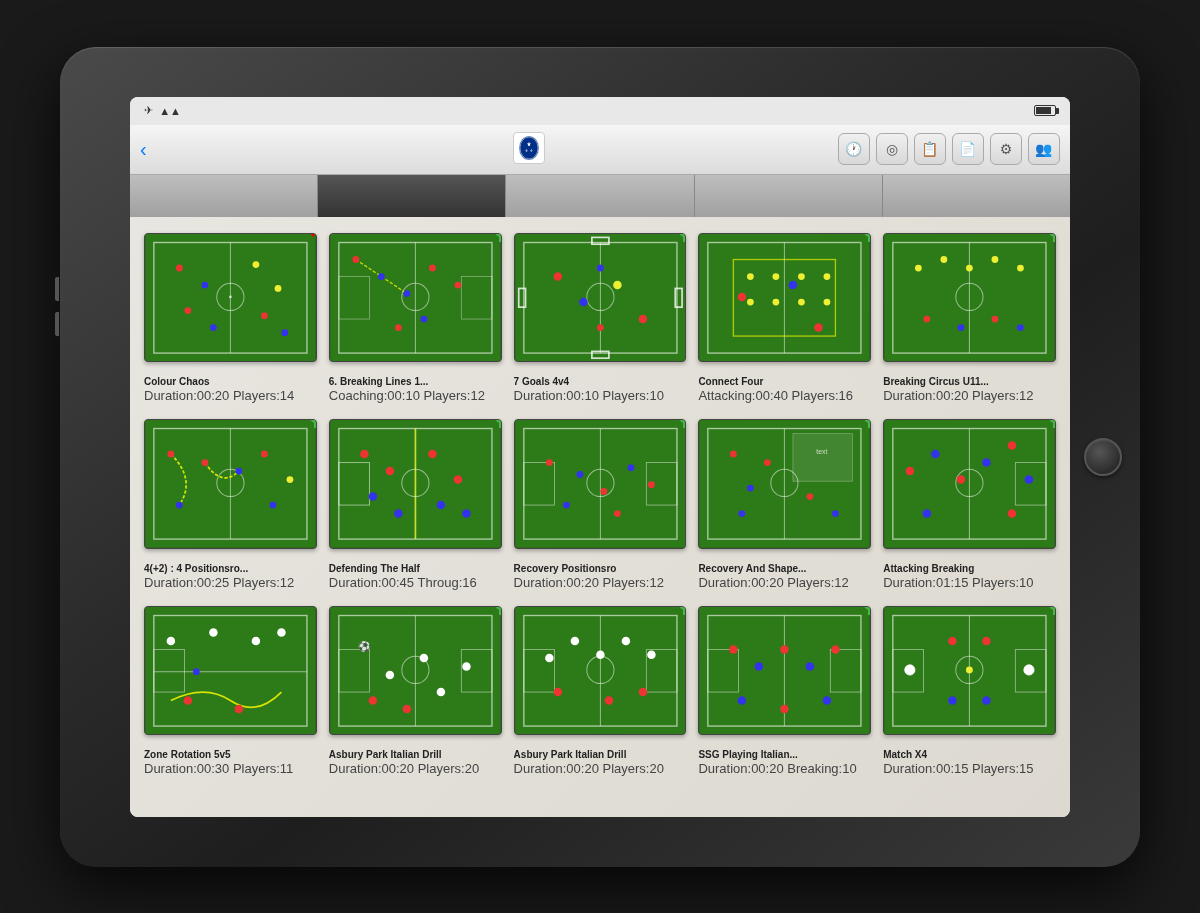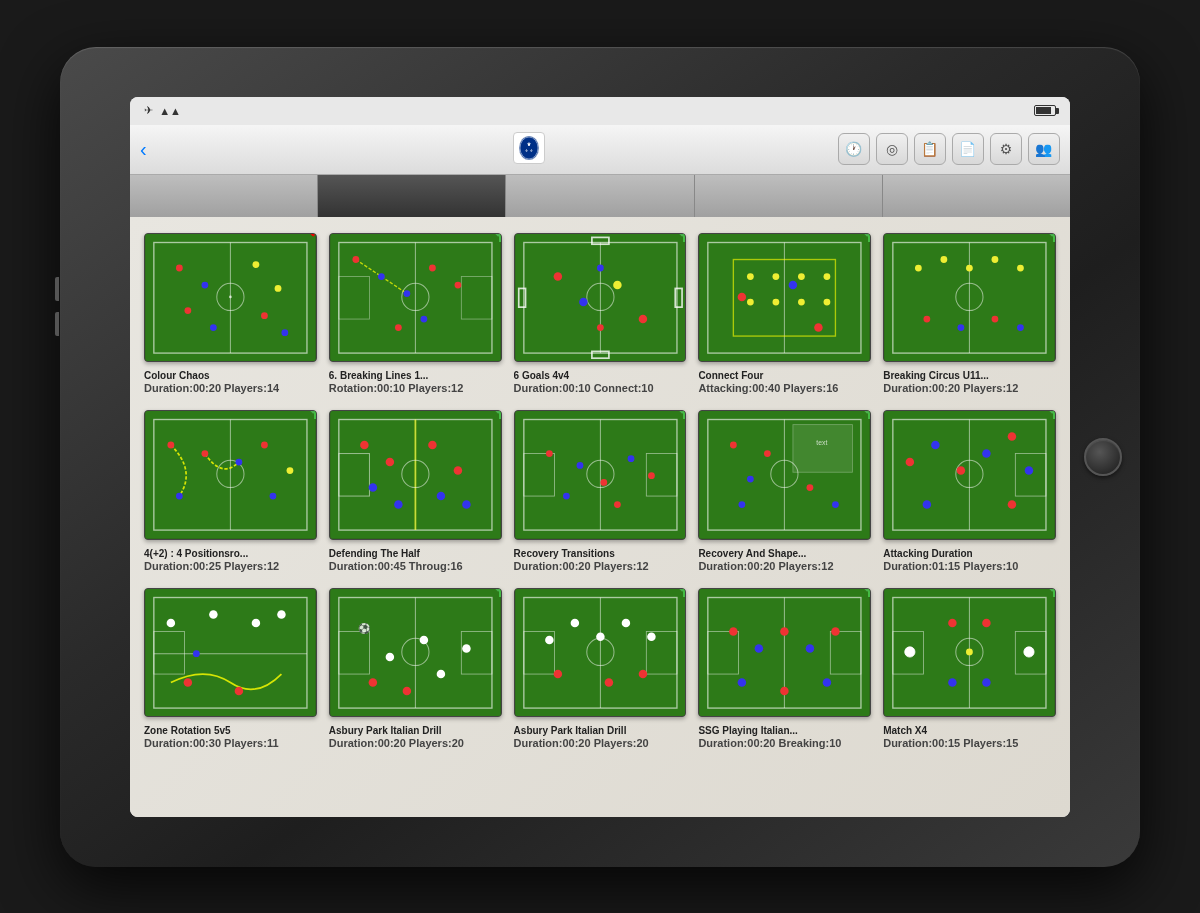"Colour Chaos" .card-info { margin-top: 8px -> 14px }
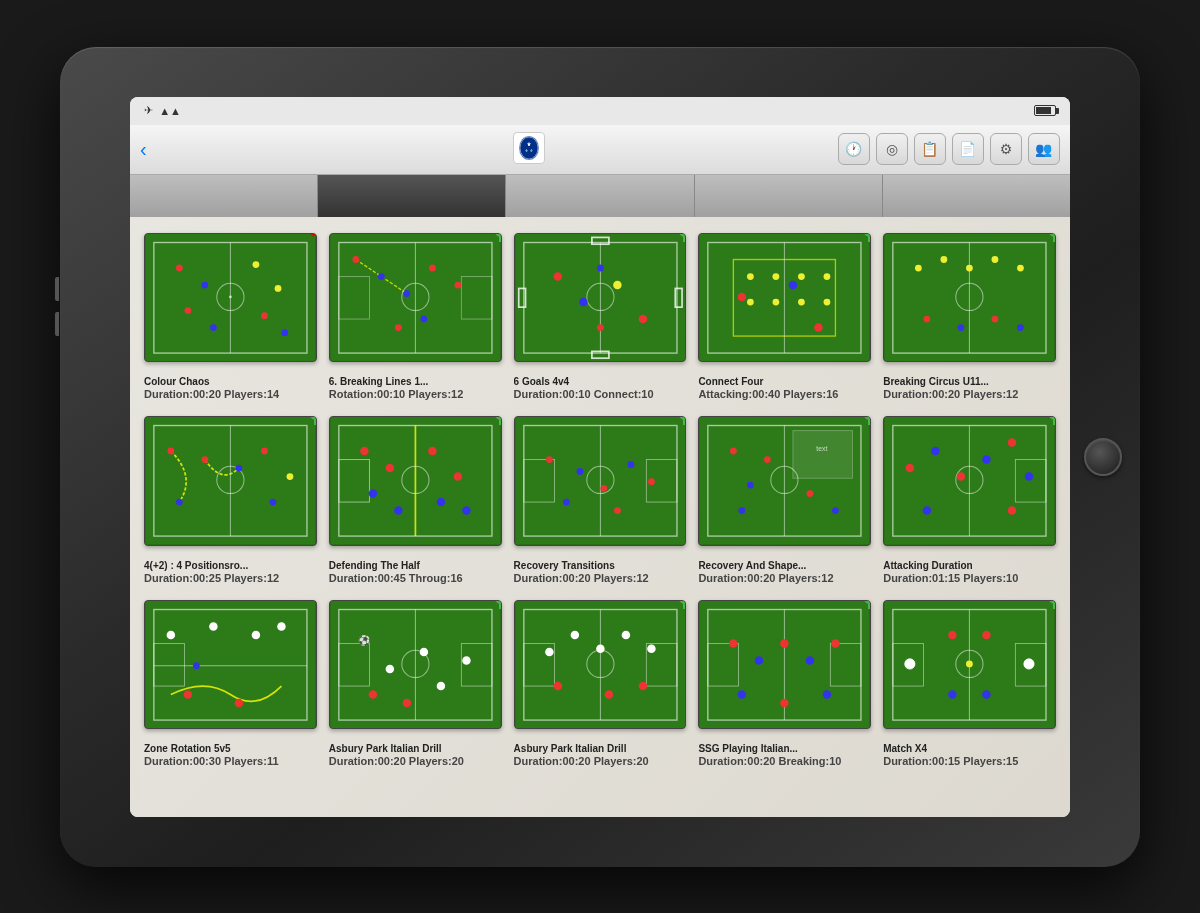"6 Goals 4v4" div.card-title { text: 6 -> 7 }
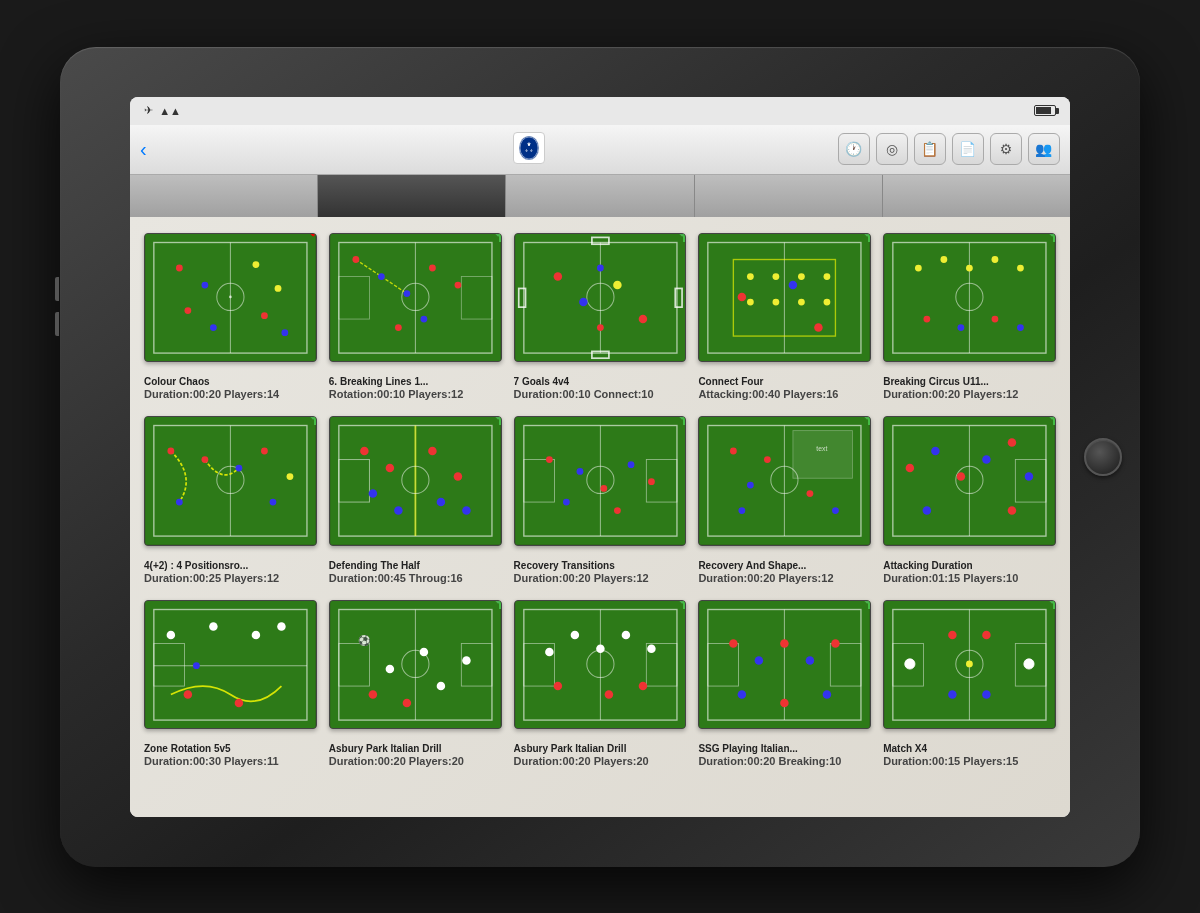"Duration:00:20 Players:14" .card-meta { font-size: 11px -> 13px; font-weight: bold -> none }
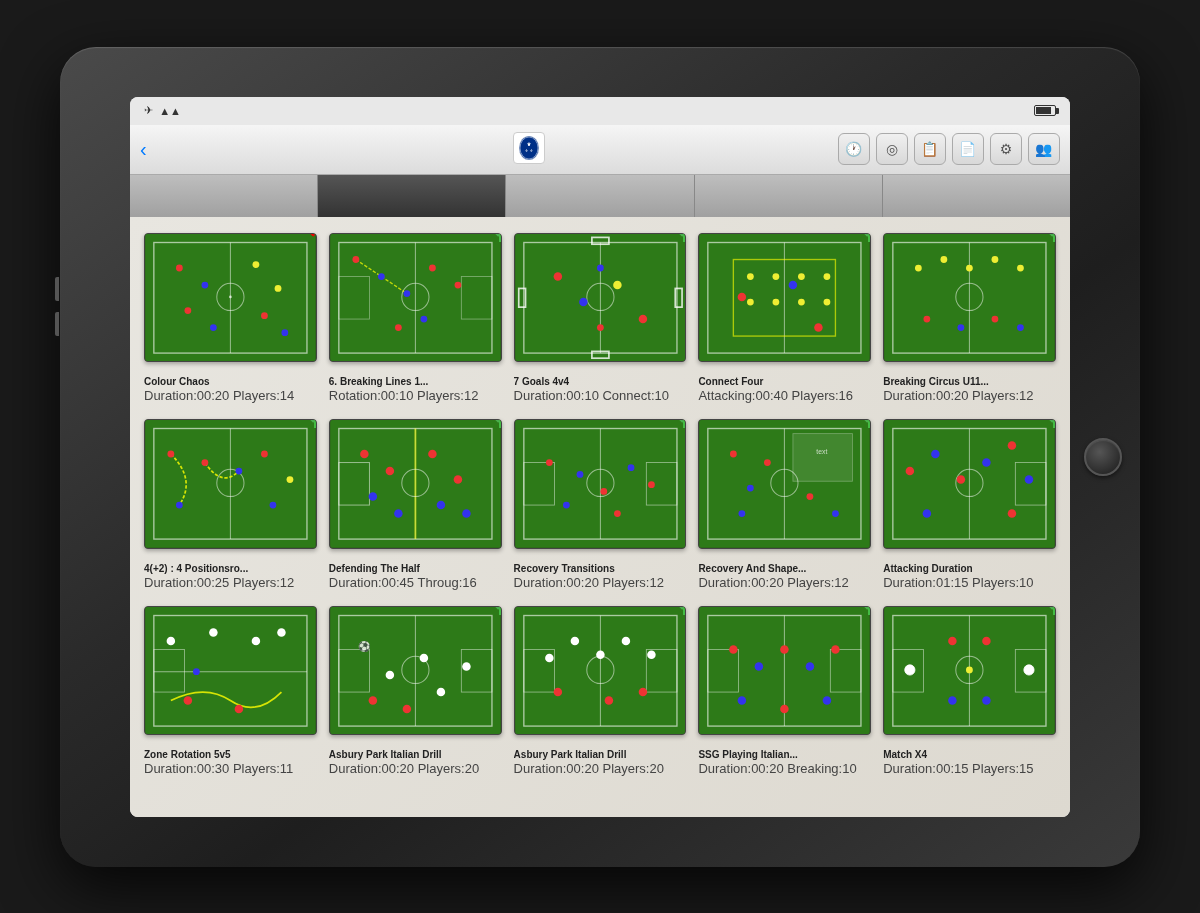"Rotation:00:10 Players:12" div.card-meta { text: Rotation:00:10 -> Coaching:00:10 }
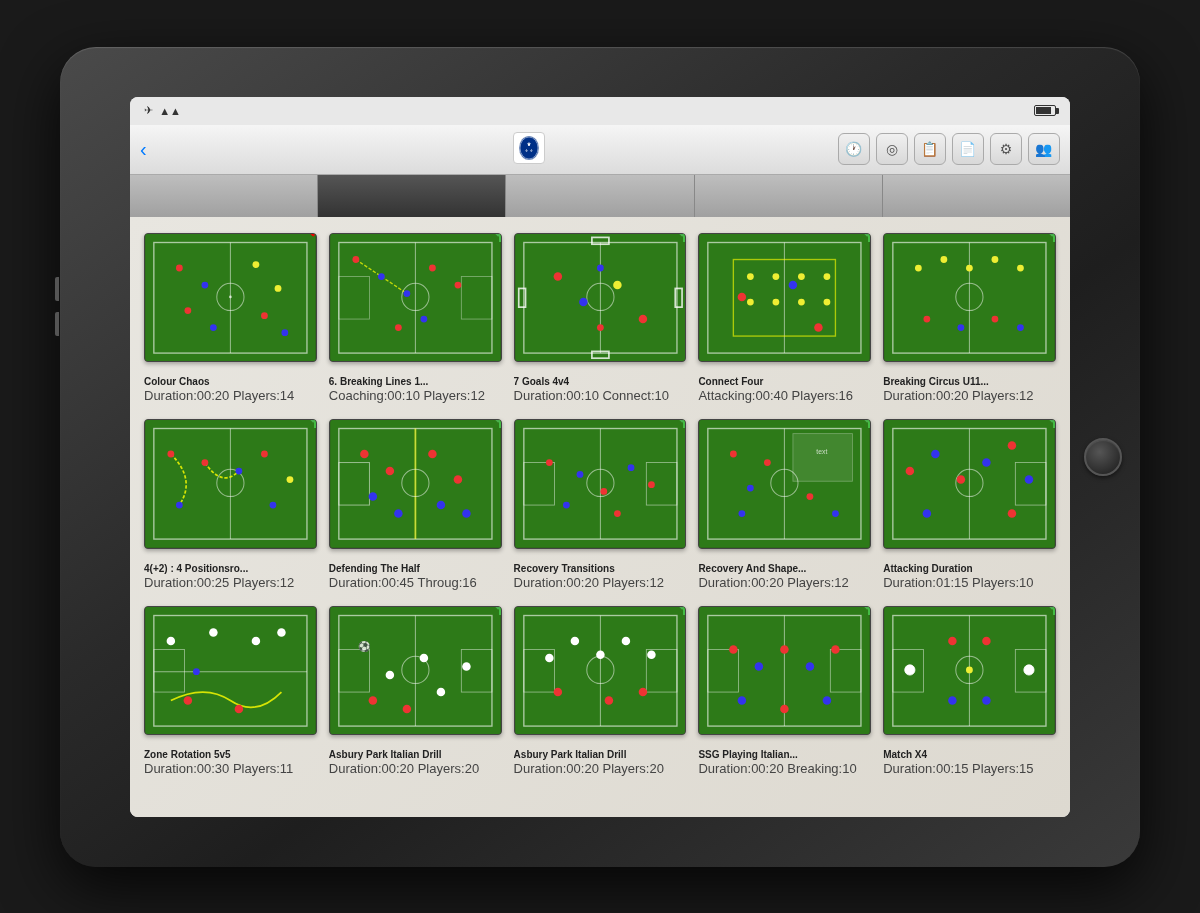"Duration:00:10 Connect:10" div.card-meta { text: Connect:10 -> Players:10 }
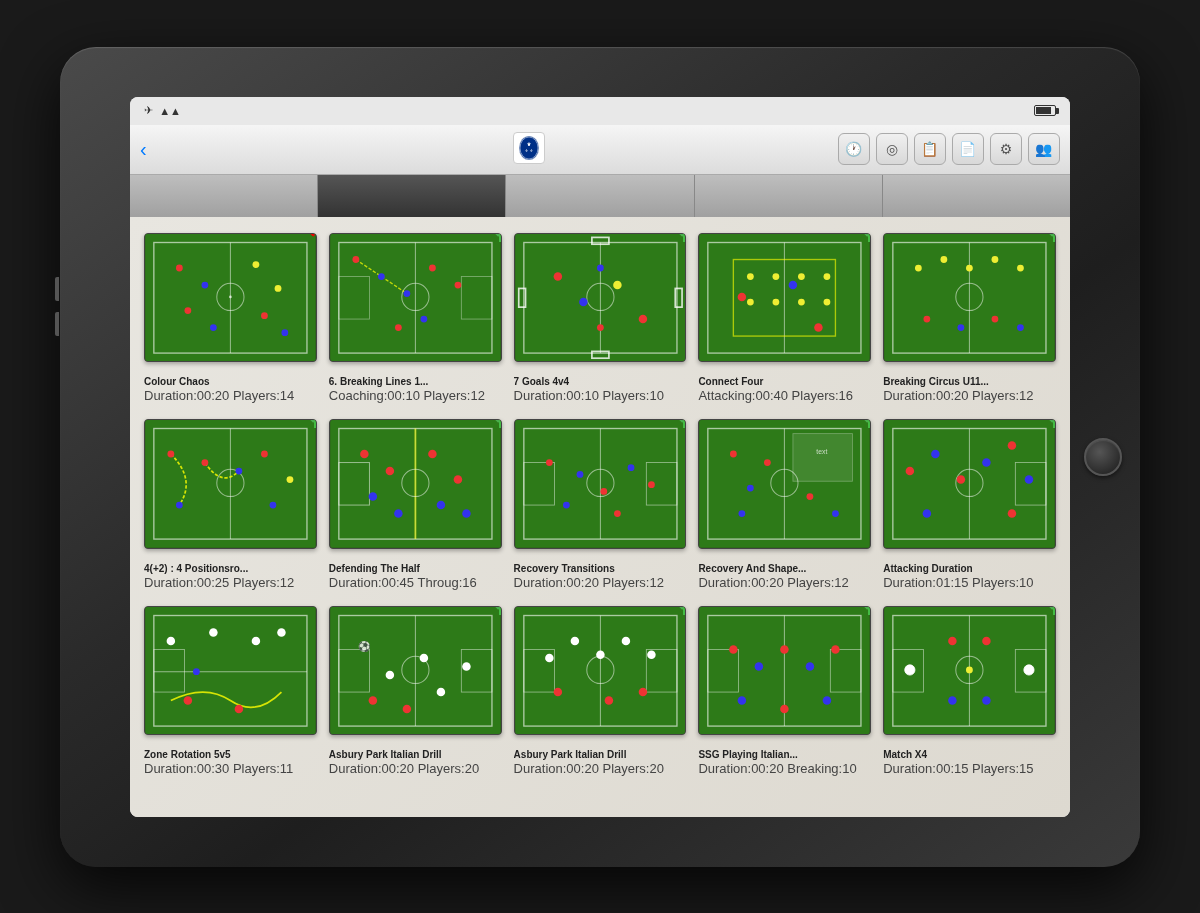"Recovery Transitions" div.card-title { text: Transitions -> Positionsro }
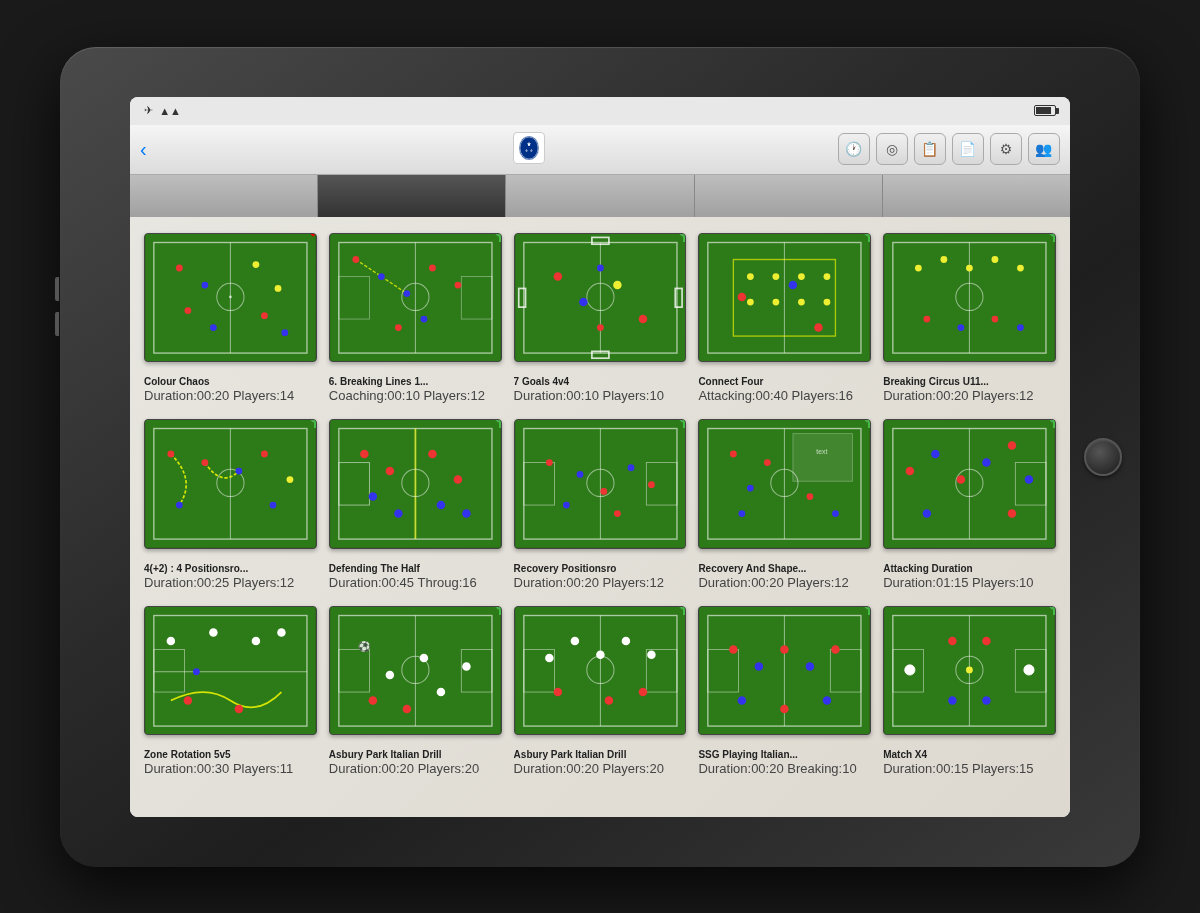"Attacking Duration" div.card-title { text: Duration -> Breaking }
